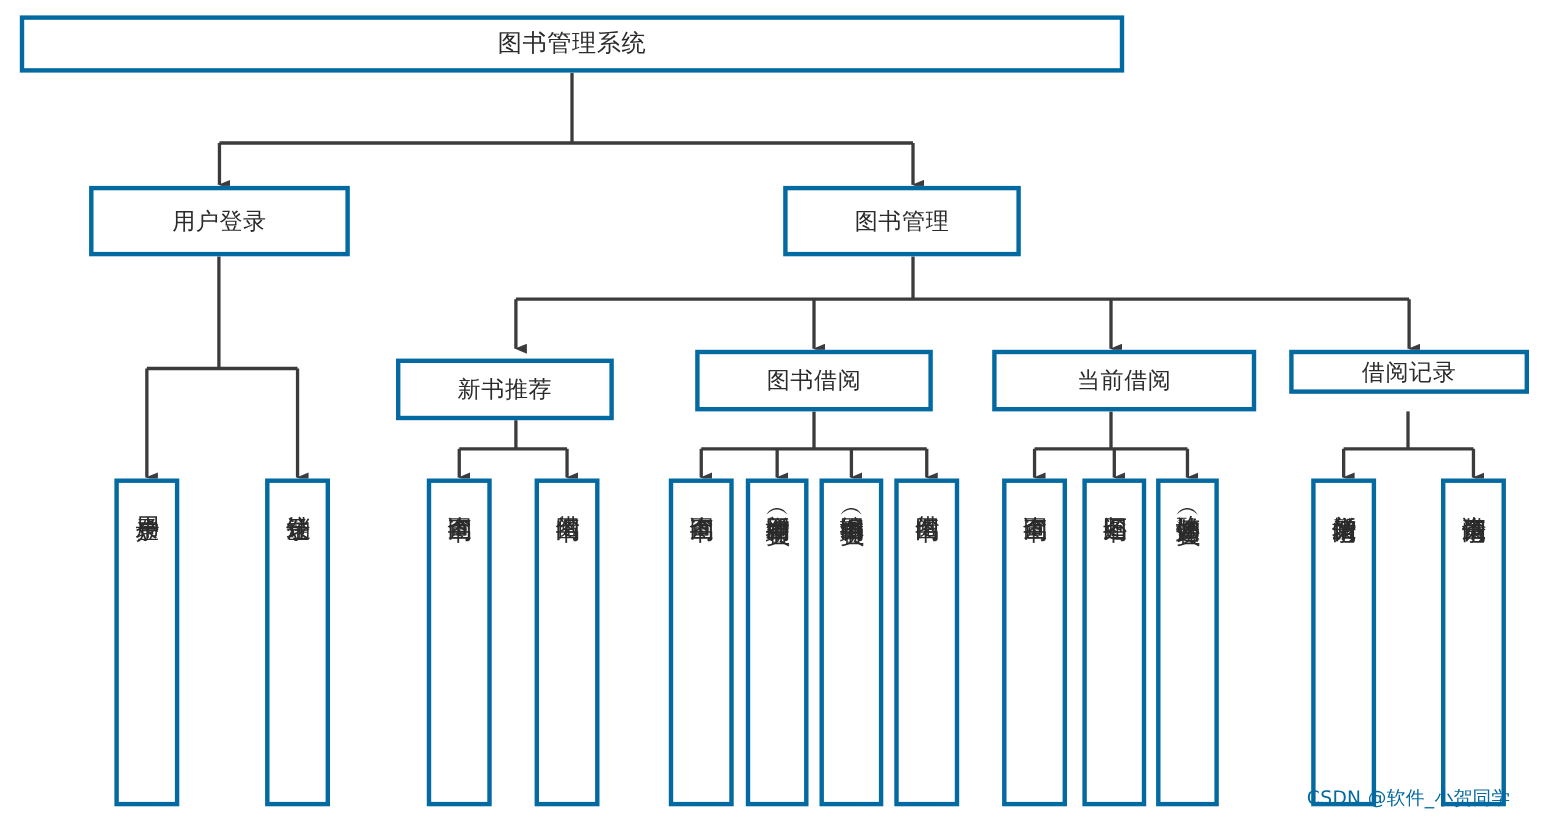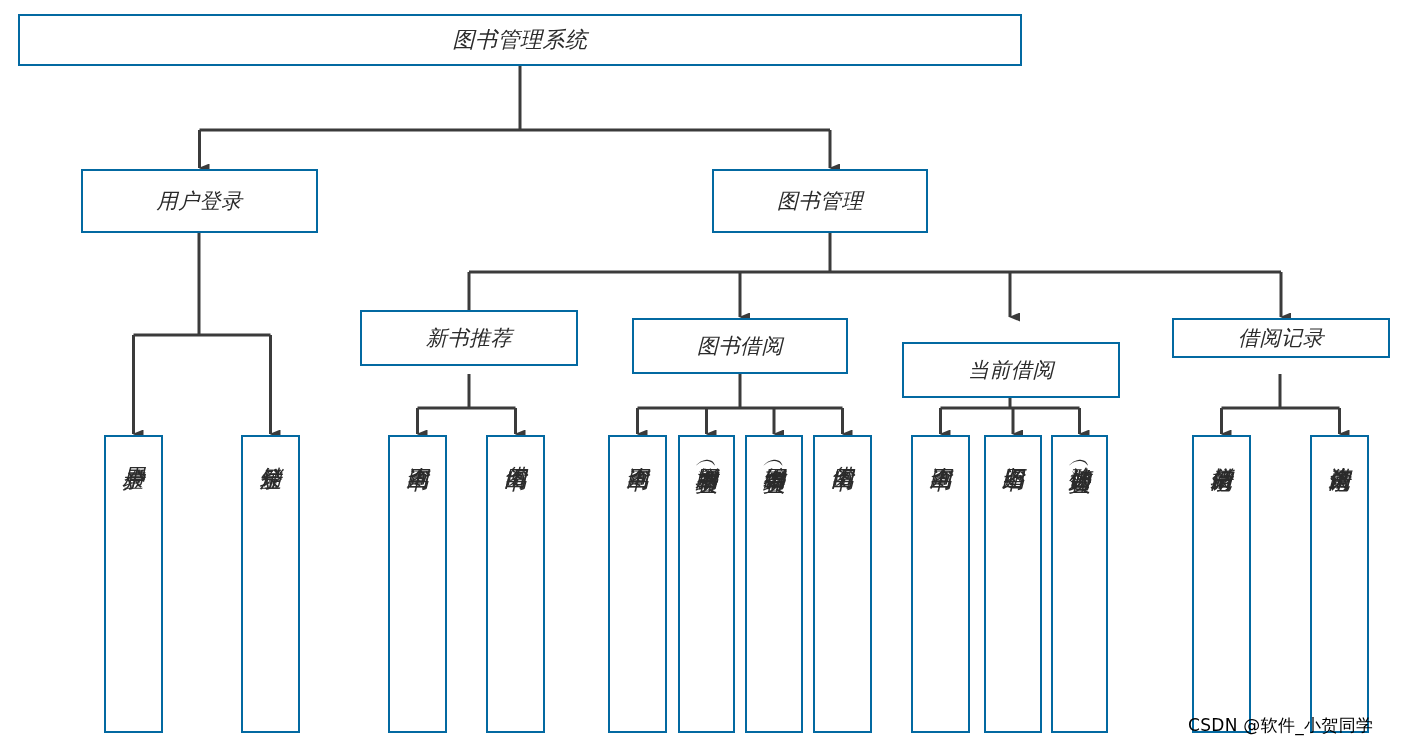"图书管理系统" .node { border: 2px solid #0369a1 -> 4px solid #0369a1; font-style: italic -> none }
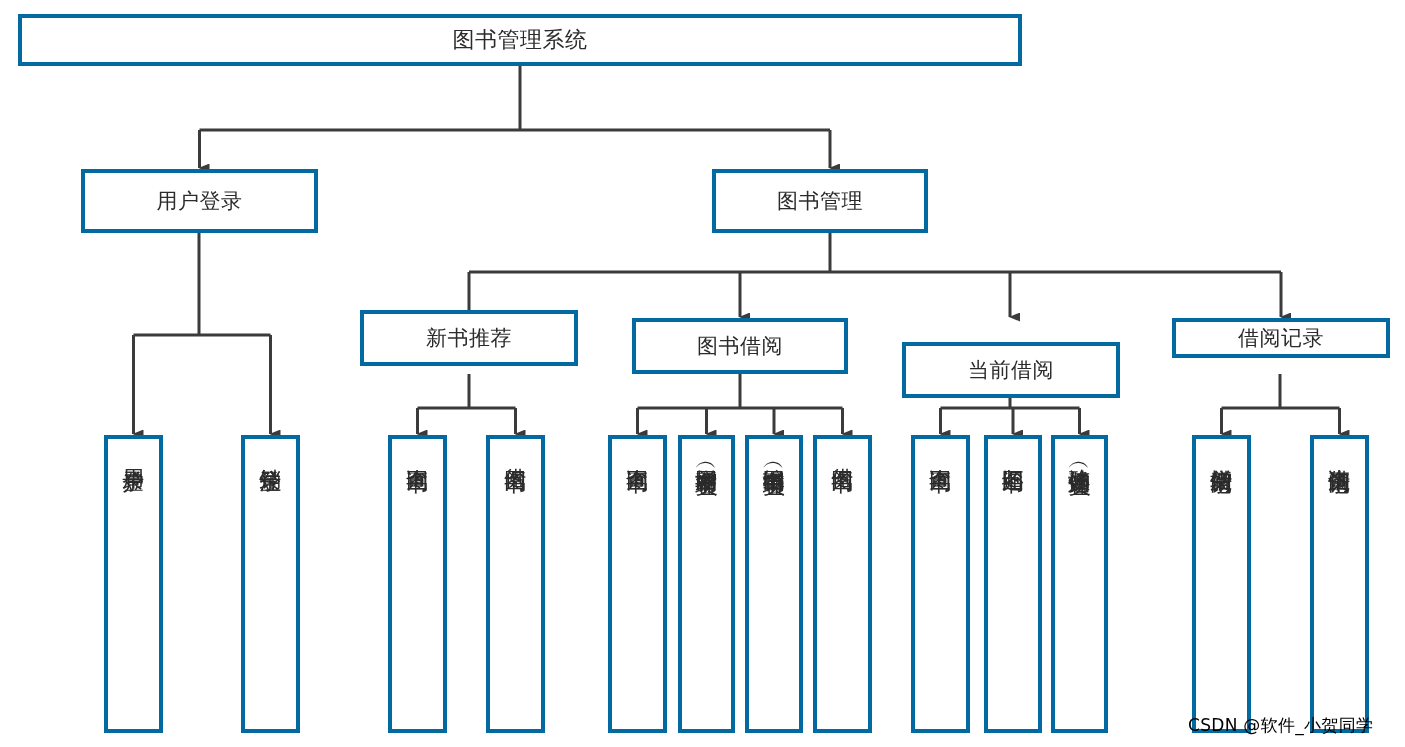"新书推荐" div.node { top: 310px -> 326px; width: 218px -> 198px }
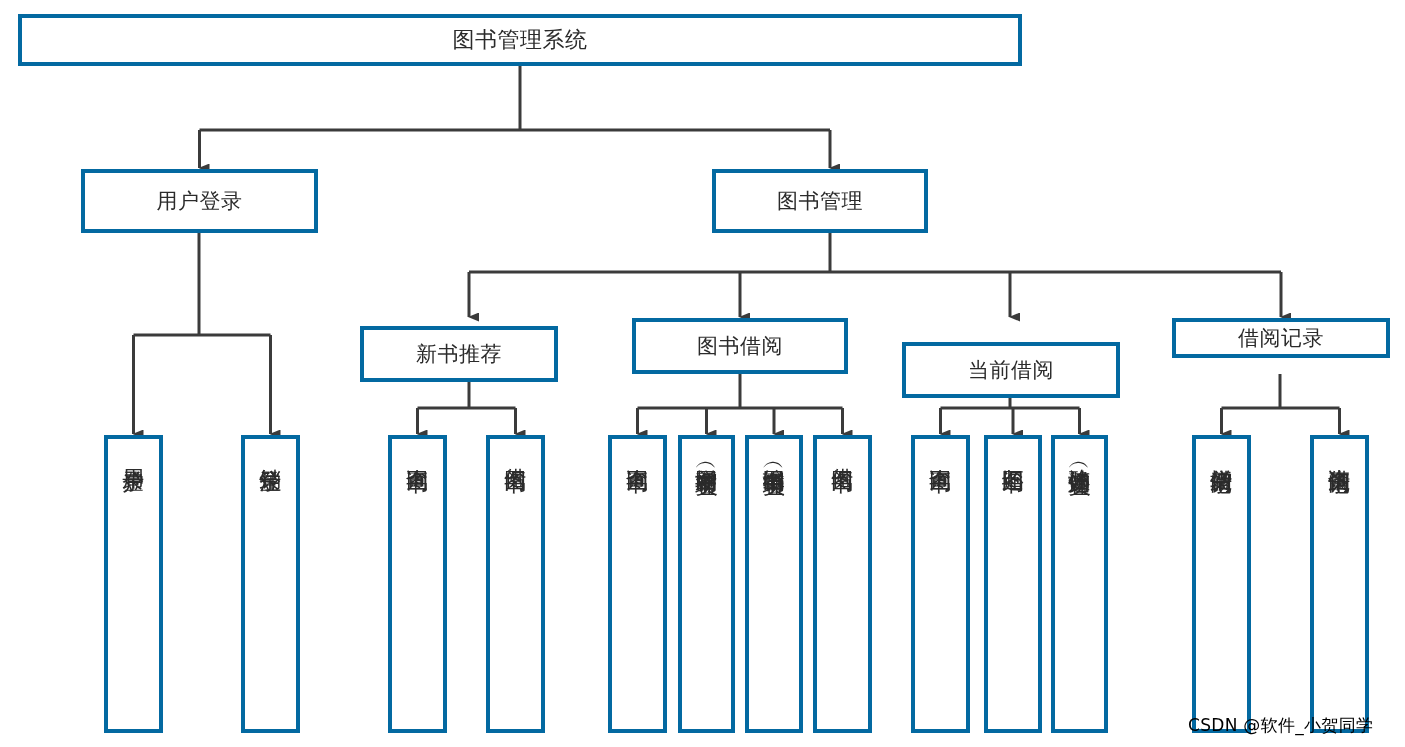"当前借阅" div.node { margin-top: 24px -> none; width: 218px -> 240px }
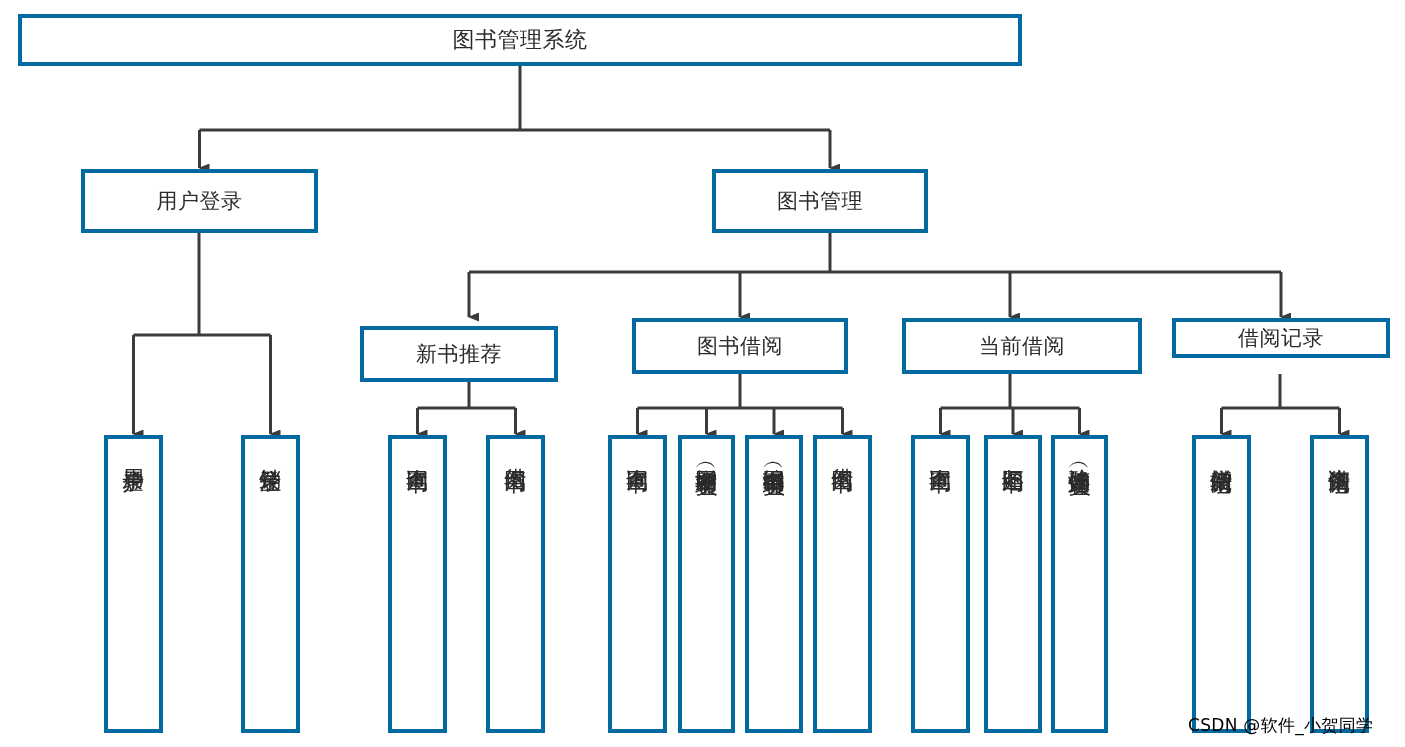"CSDN @软件_小贺同学" .watermark { color: #000000 -> #0369a1 }
